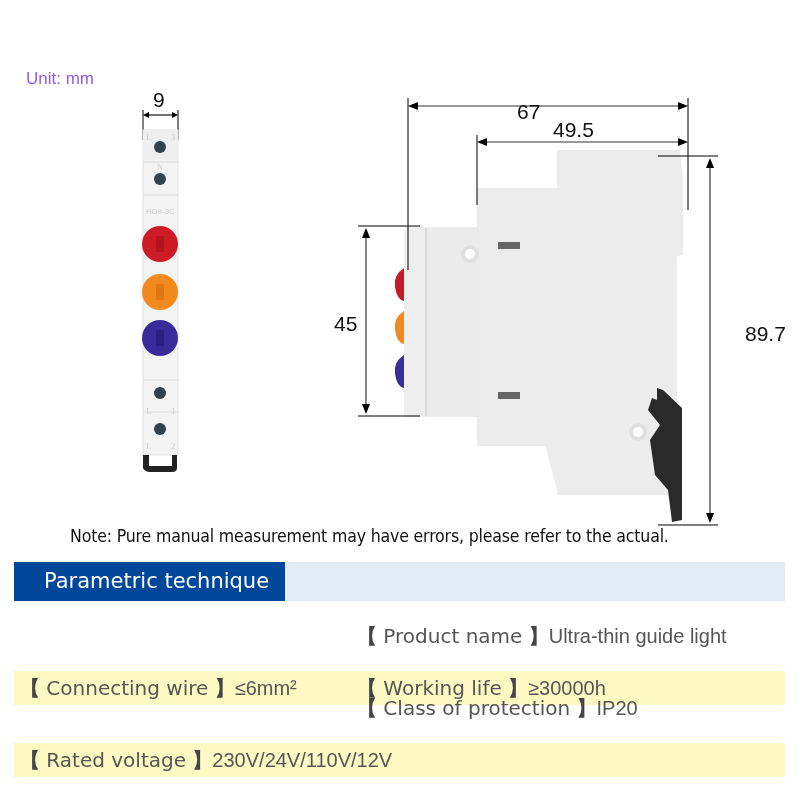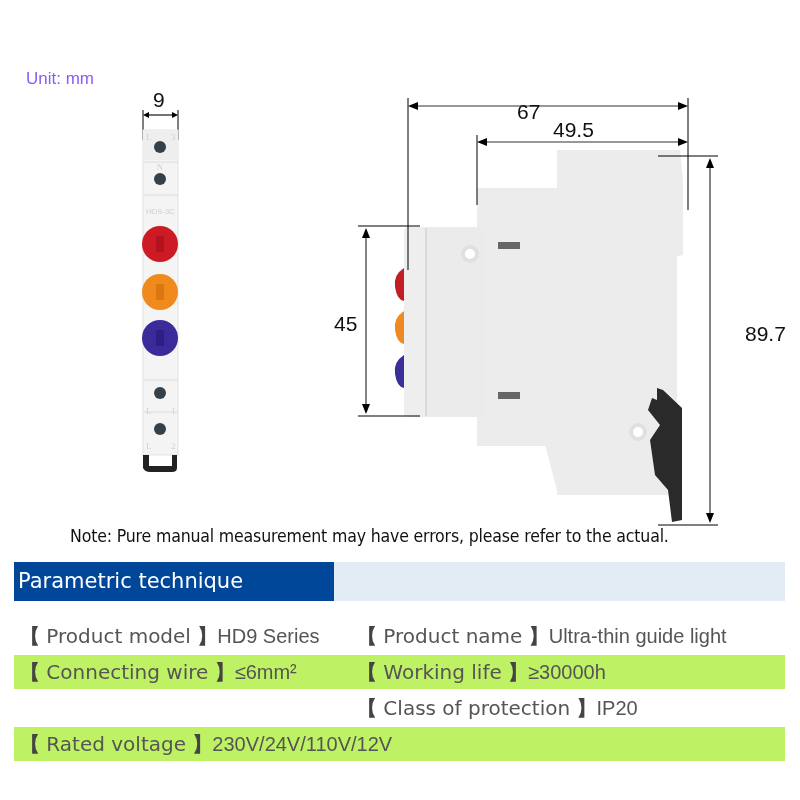"Parametric technique" .section-title { padding-left: 4px -> 30px; width: 320px -> 271px }
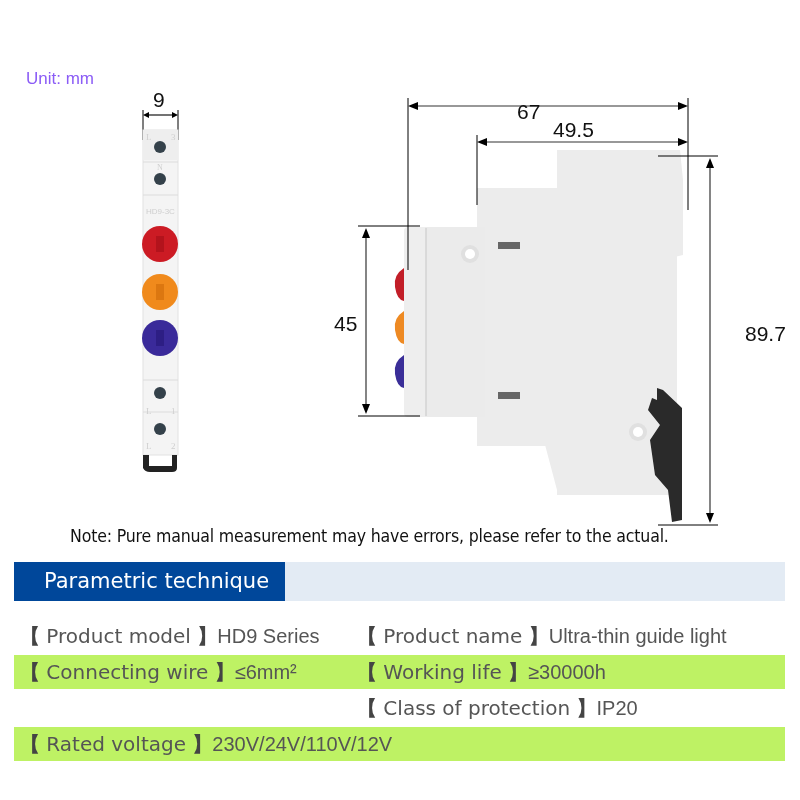"【 Product model 】HD9 Series" div.cell { html: <div> <span>【</span> <span>Product model</span> <span>】</span><span>HD9 Series</span> </div> -> none }
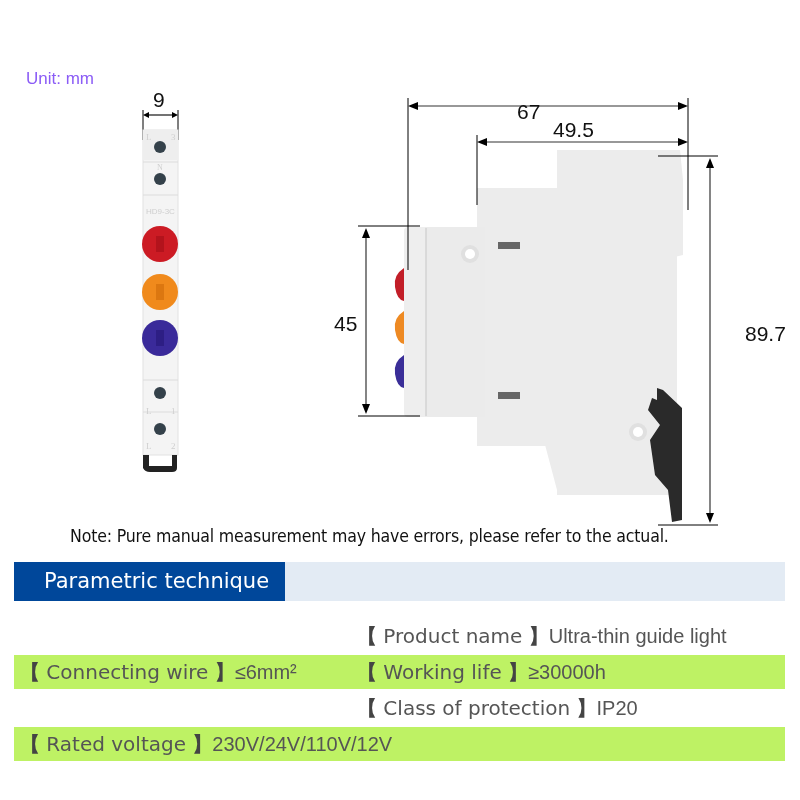"【 Connecting wire 】≤6mm²" .row.shade { background: #bef264 -> #fef9c3; margin-top: none -> 16px }
